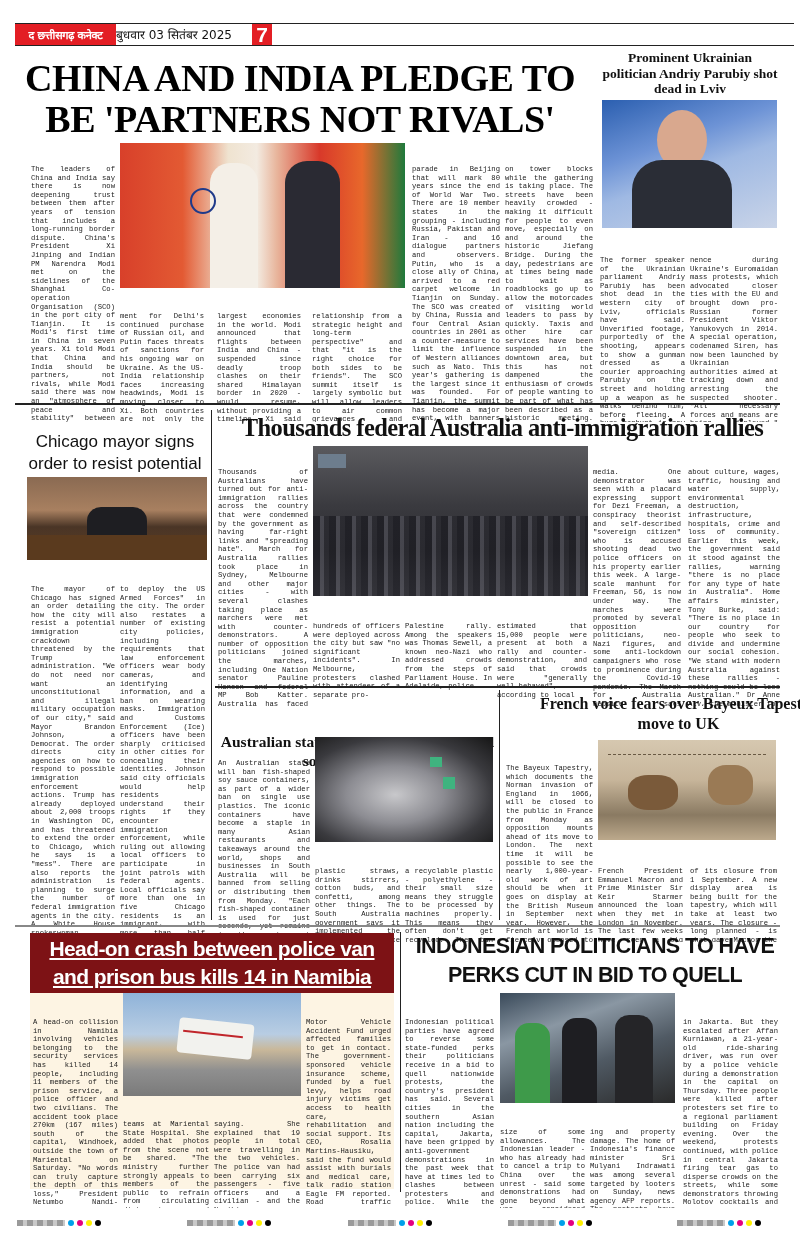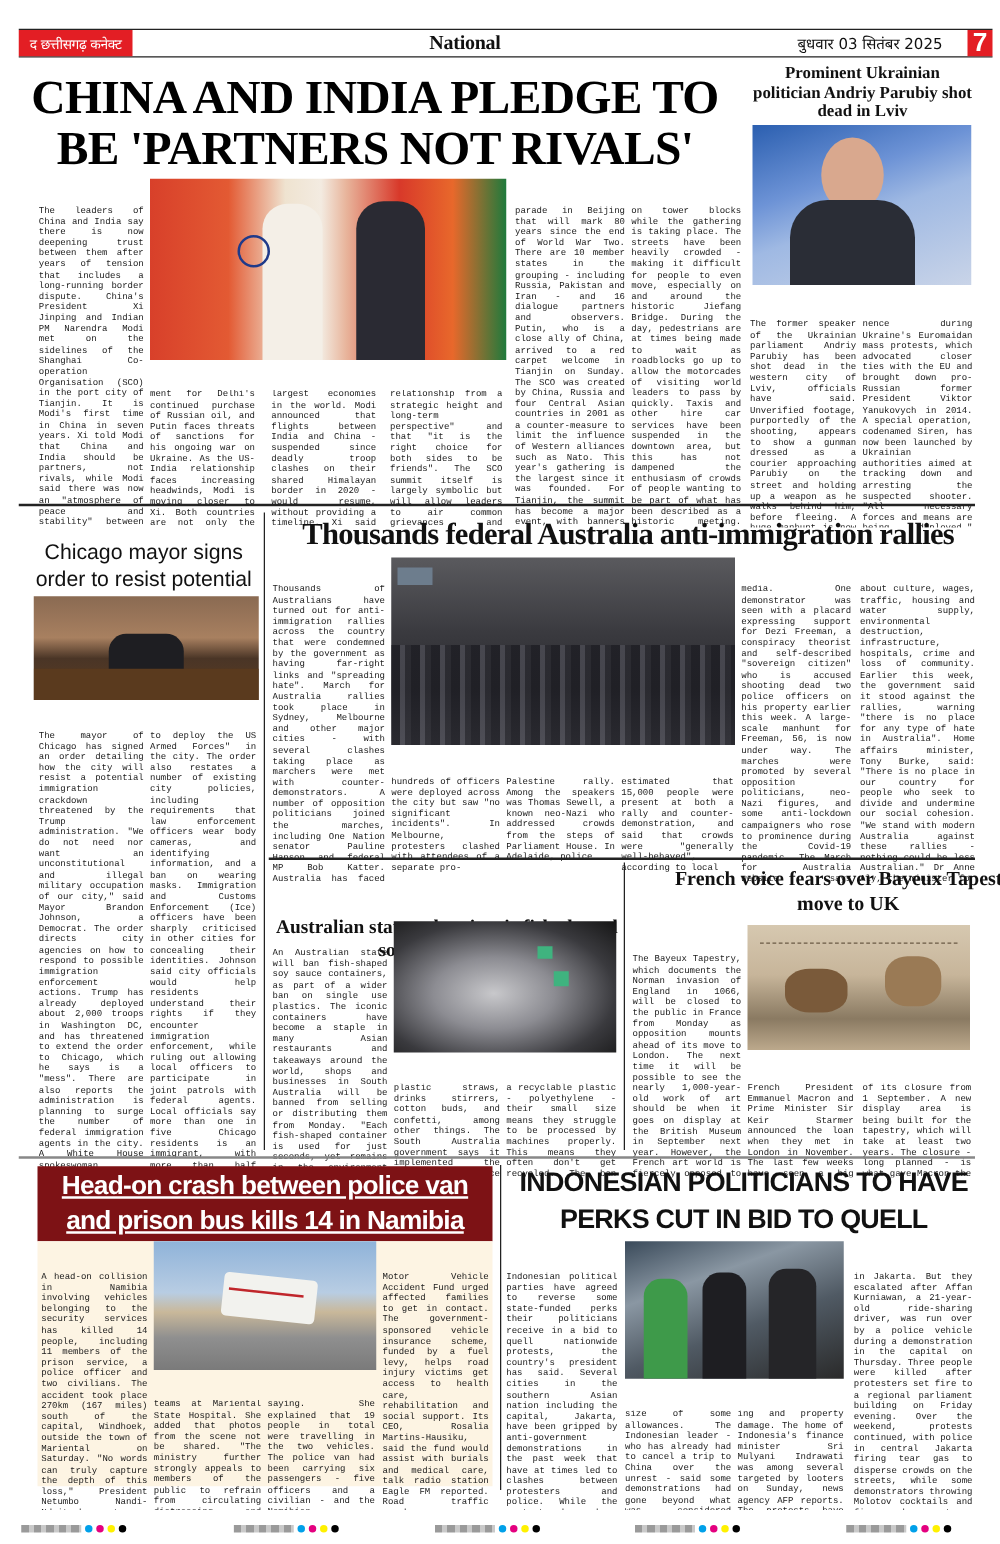"द छत्तीसगढ़ कनेक्ट" .brand { font-weight: normal -> bold; width: 91px -> 101px }
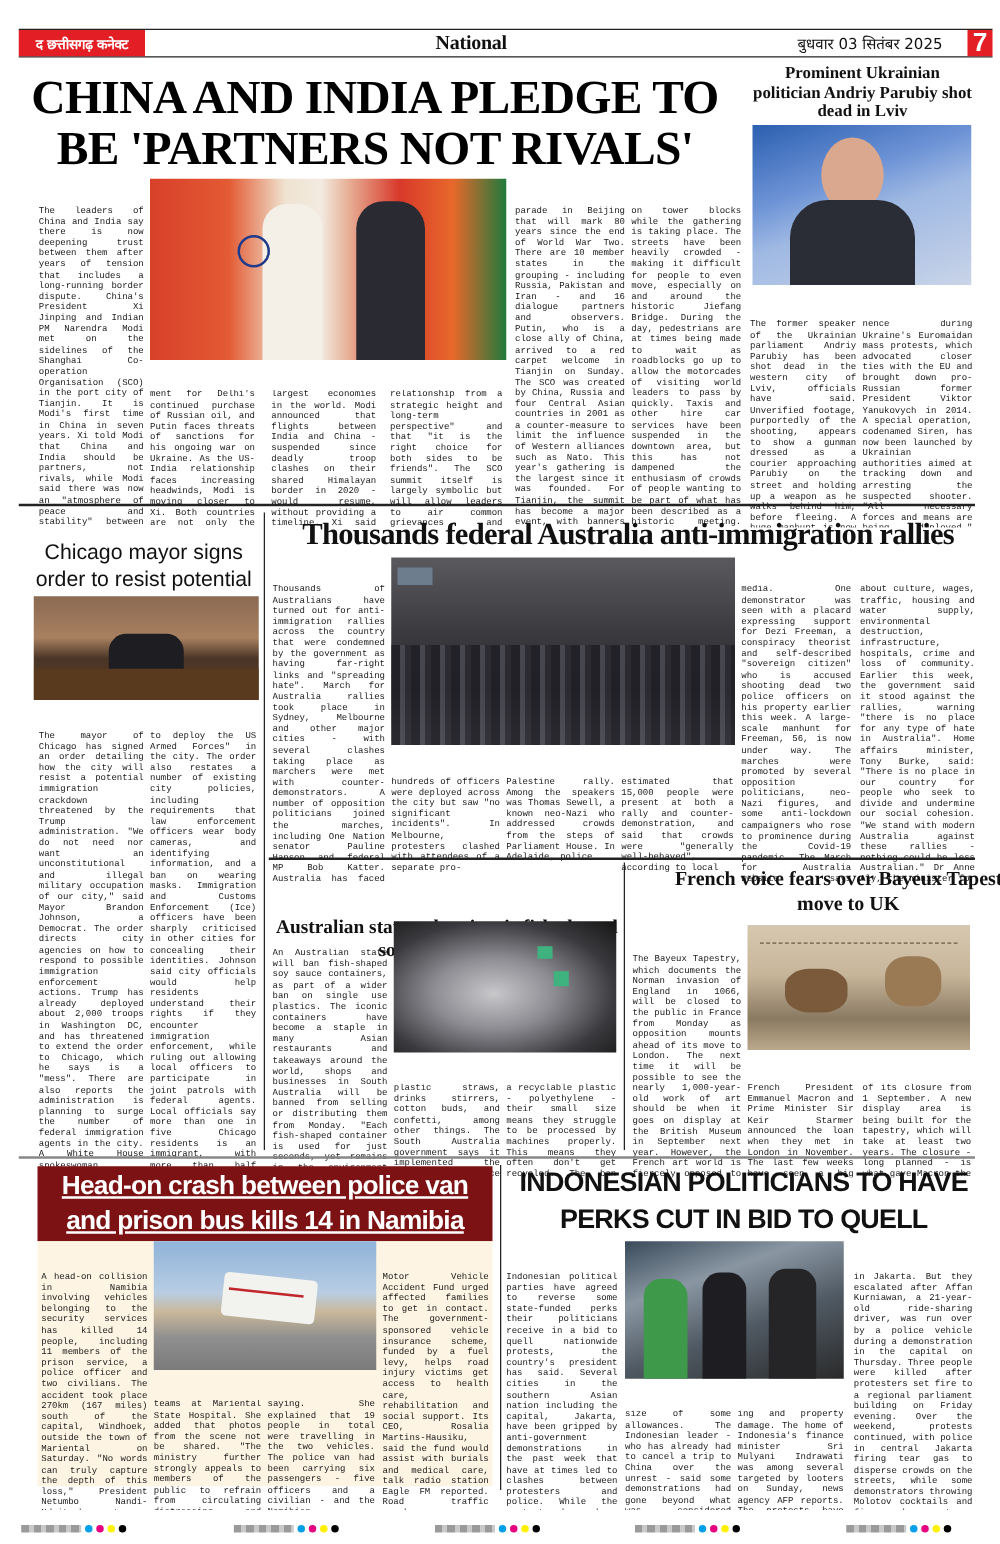"National" div.section { html: <div>National</div> -> none }
